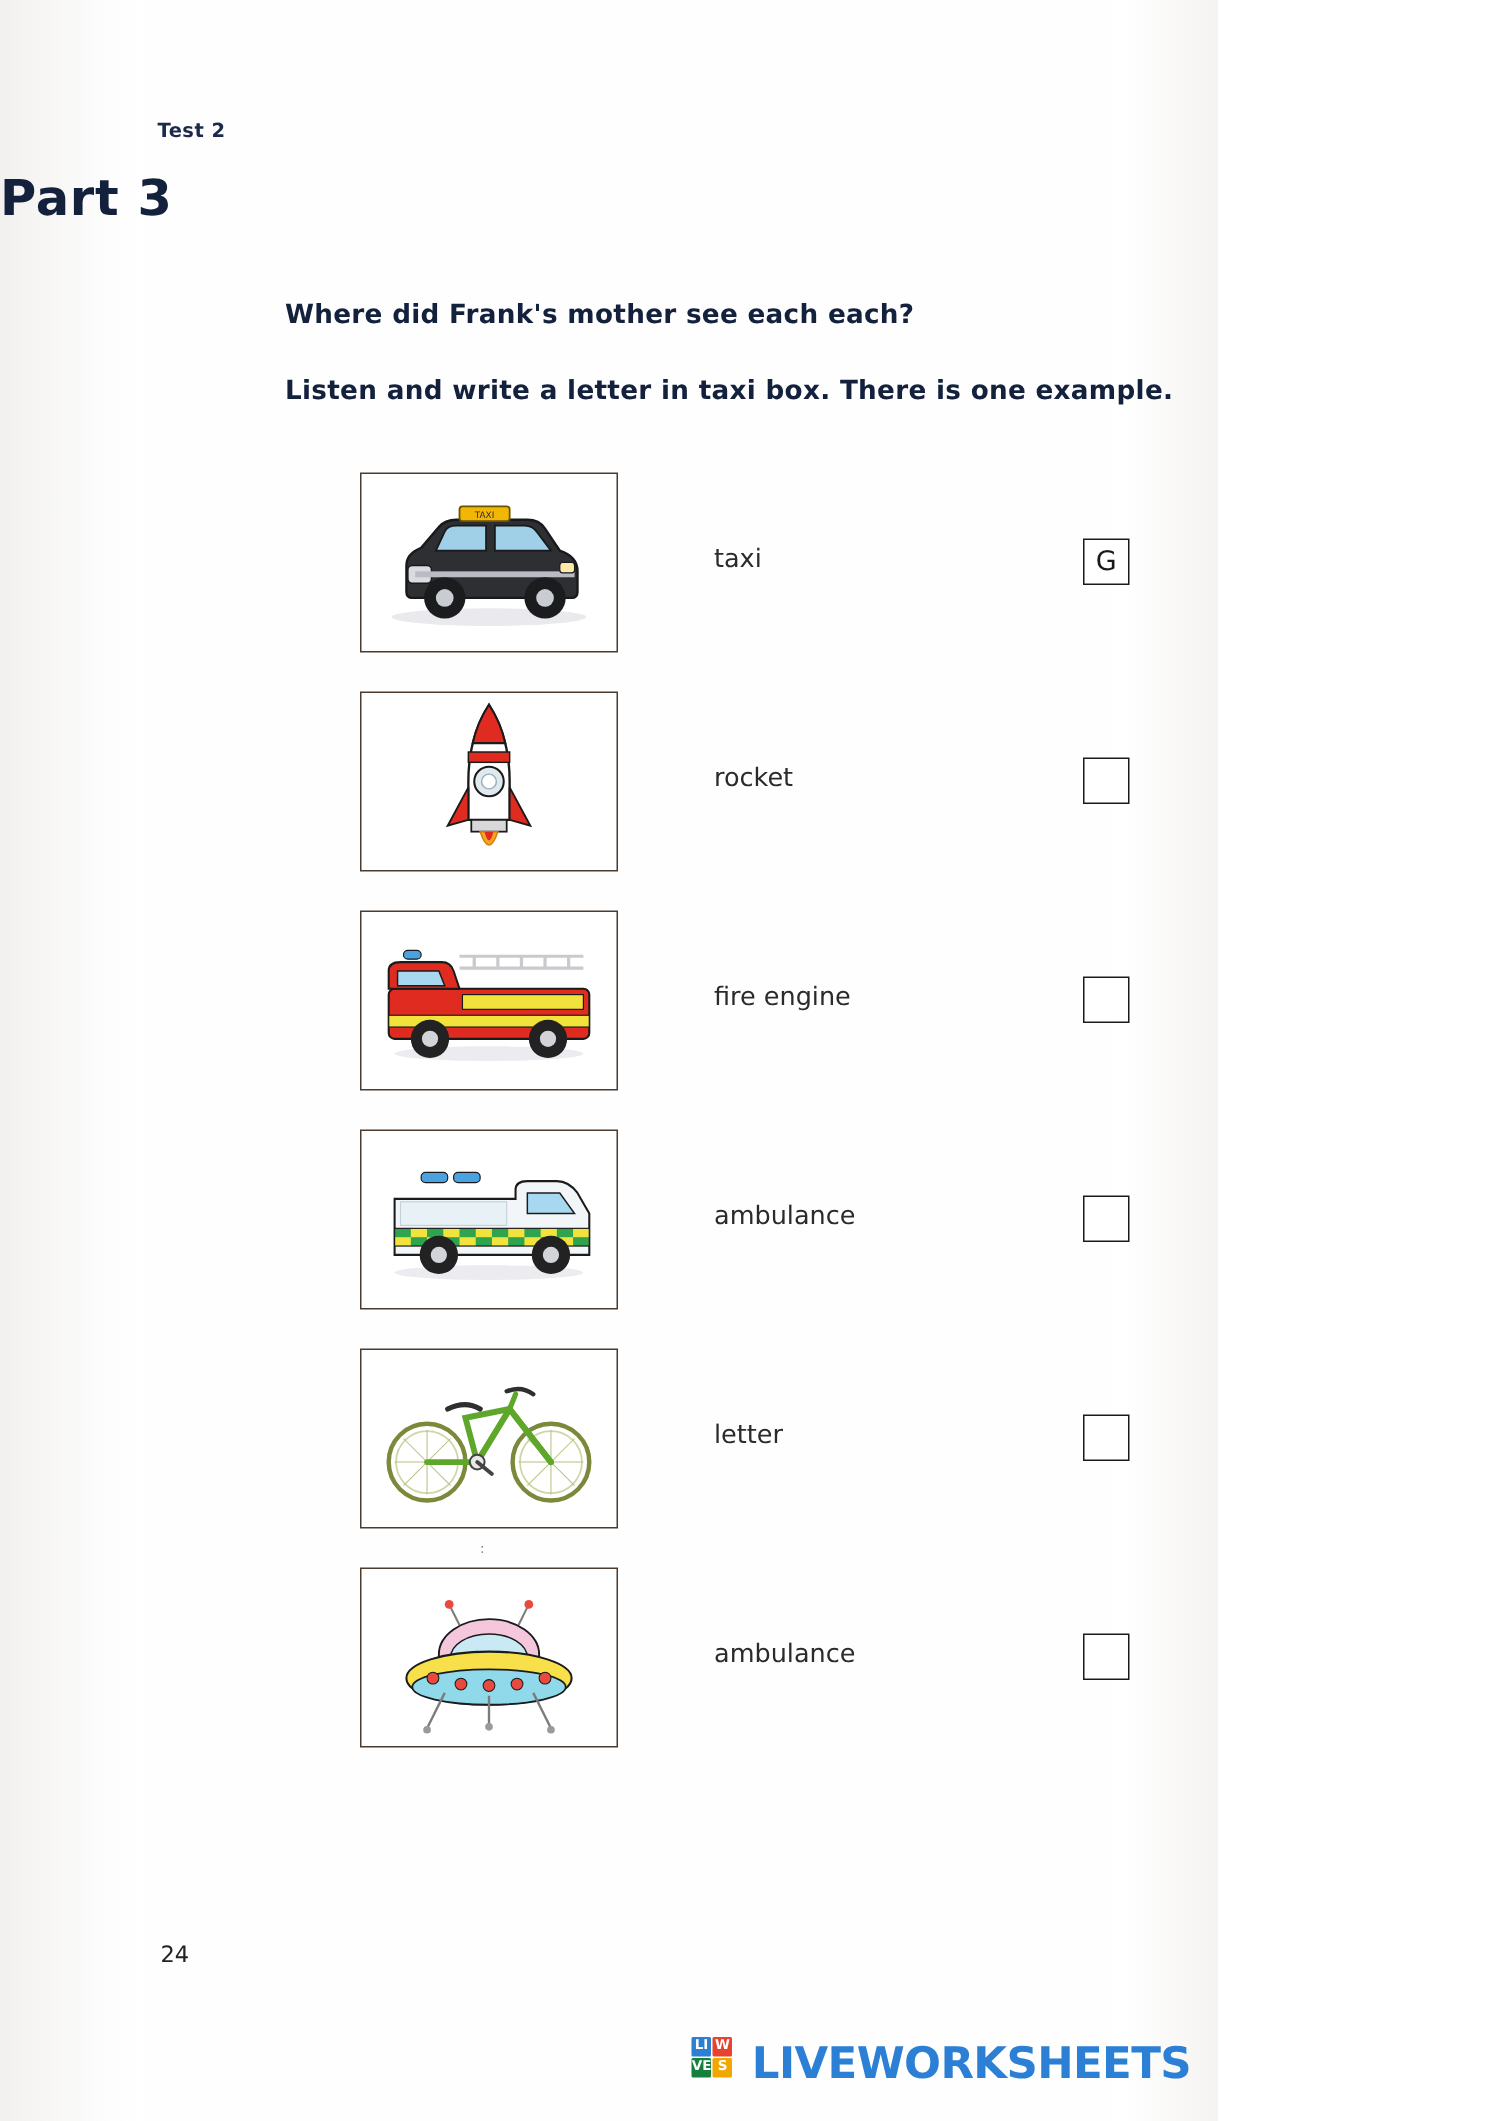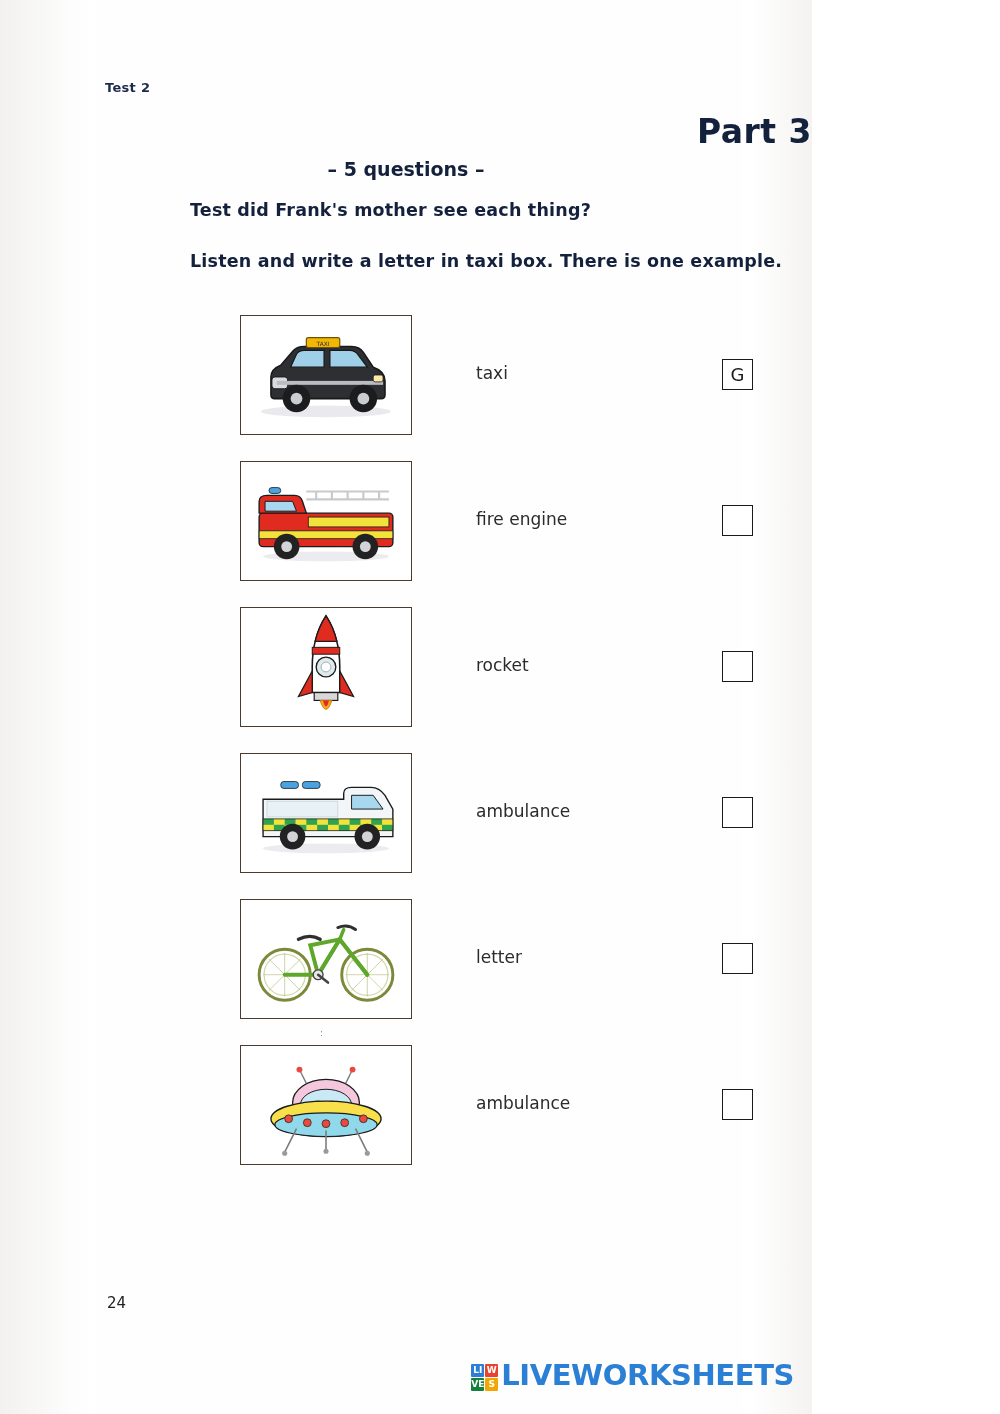"Part 3" .part-title { text-align: right -> left }
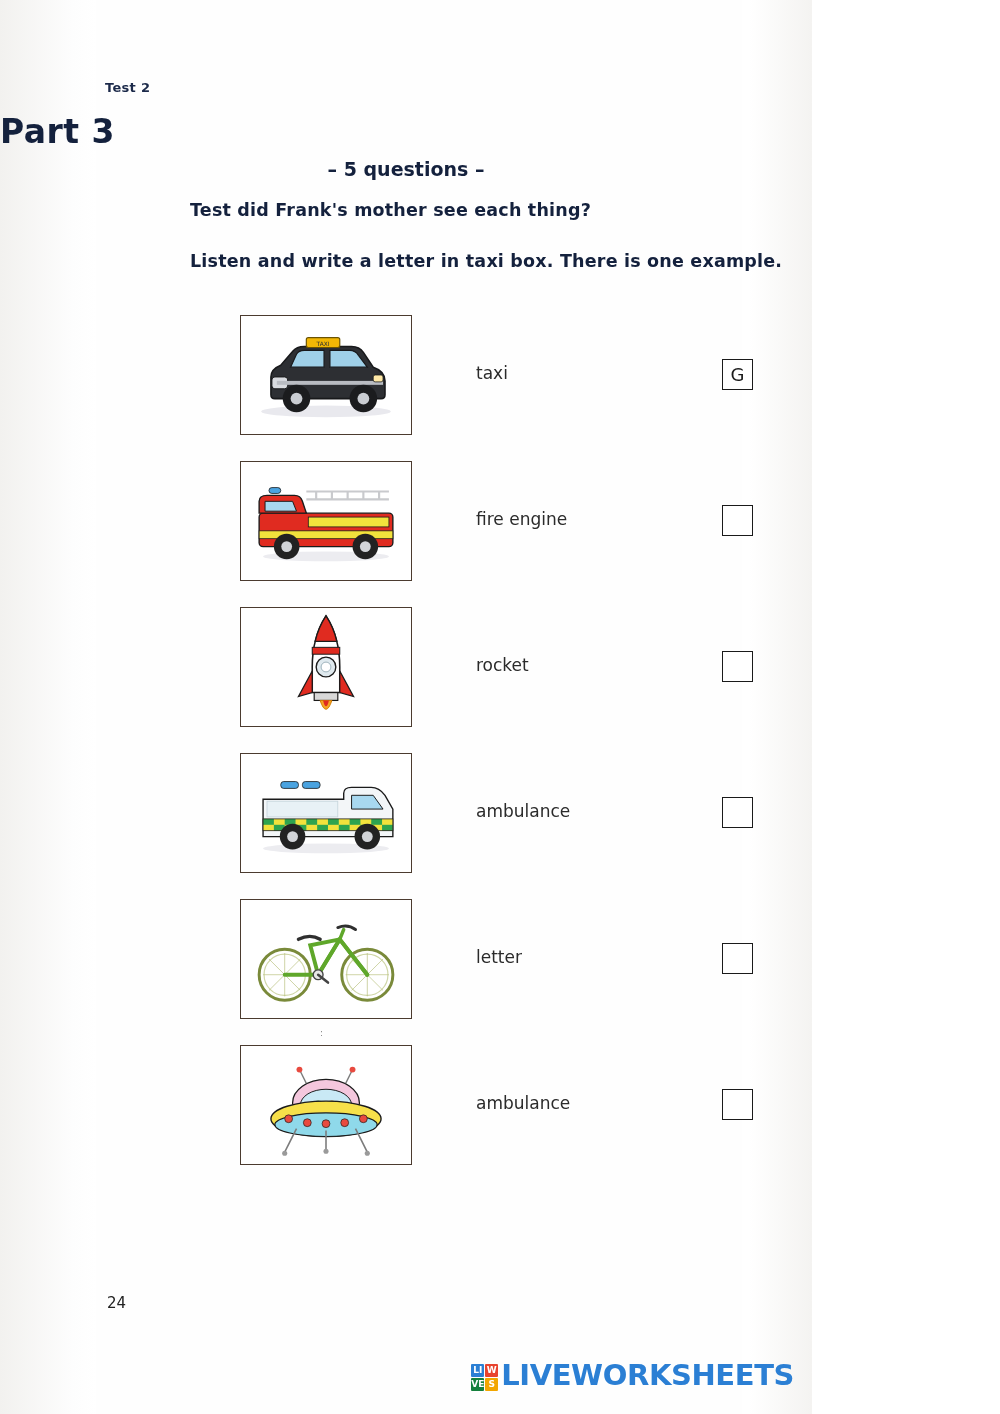"– 5 questions –" div.part-sub { html: <div>– 5 questions –</div> -> none }
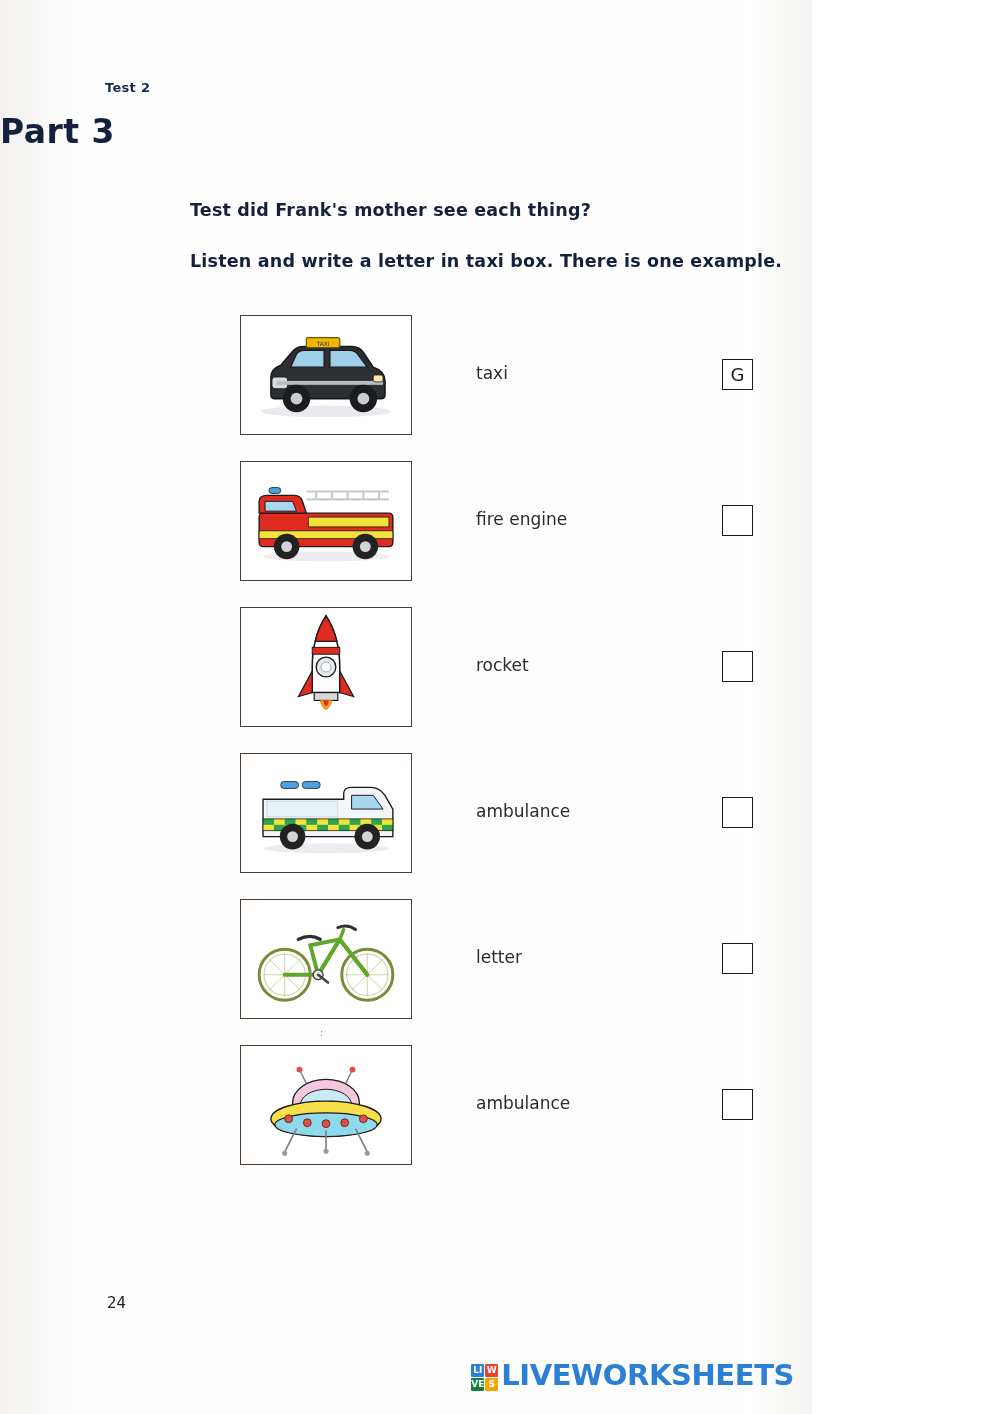"Test did Frank's mother see" div.instruction { text: Test did Frank's mother see each thing -> Where did Frank's mother see each each }
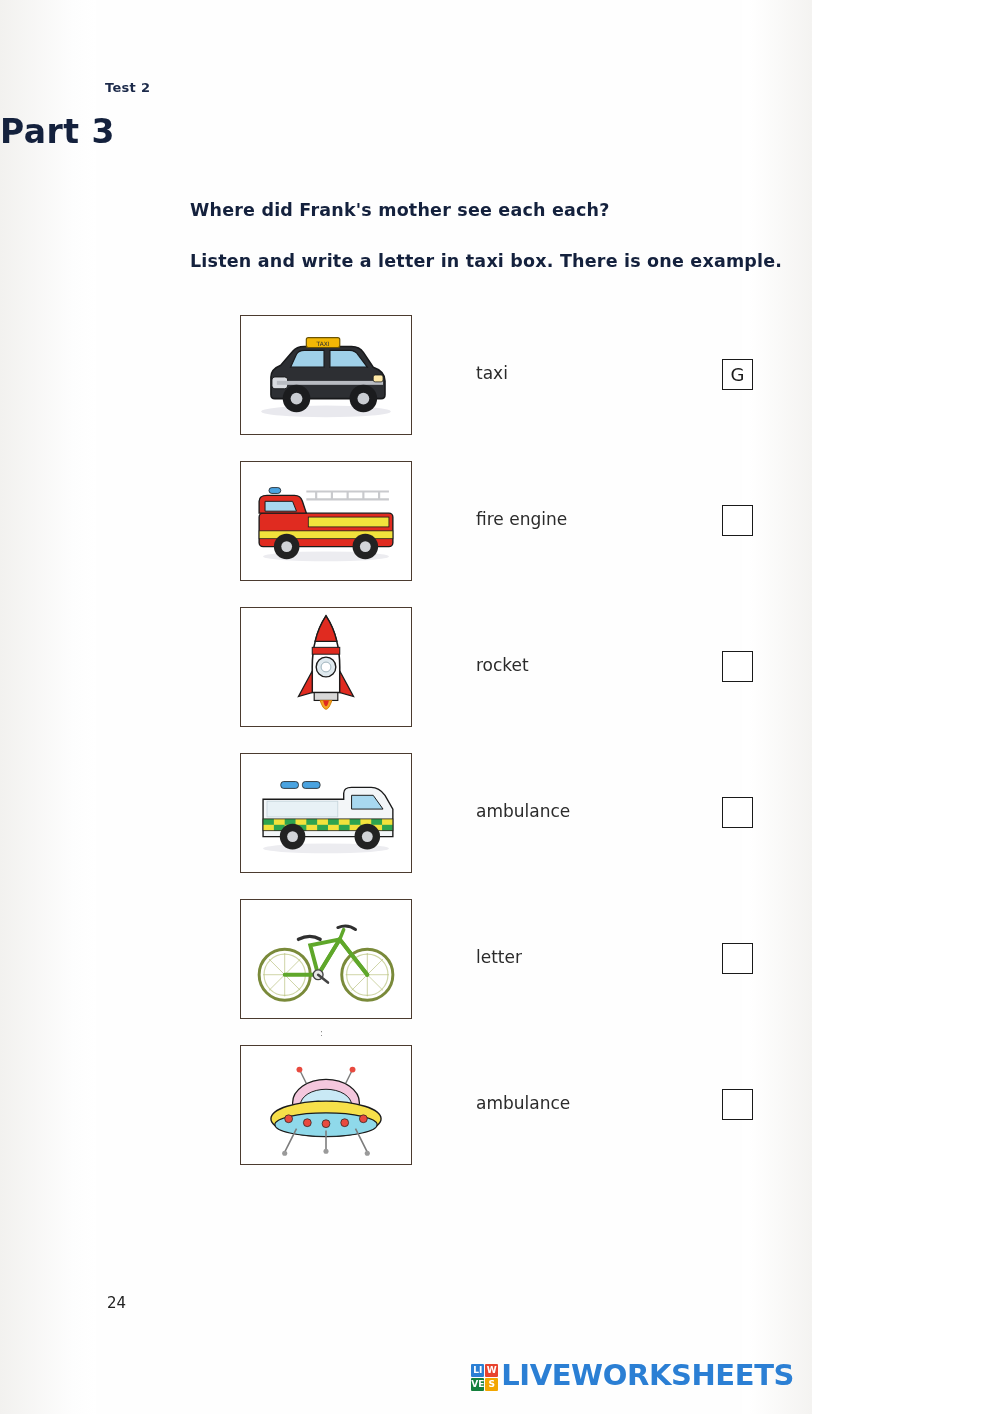"fire engine" div.row { order: before "rocket" -> after "rocket" }
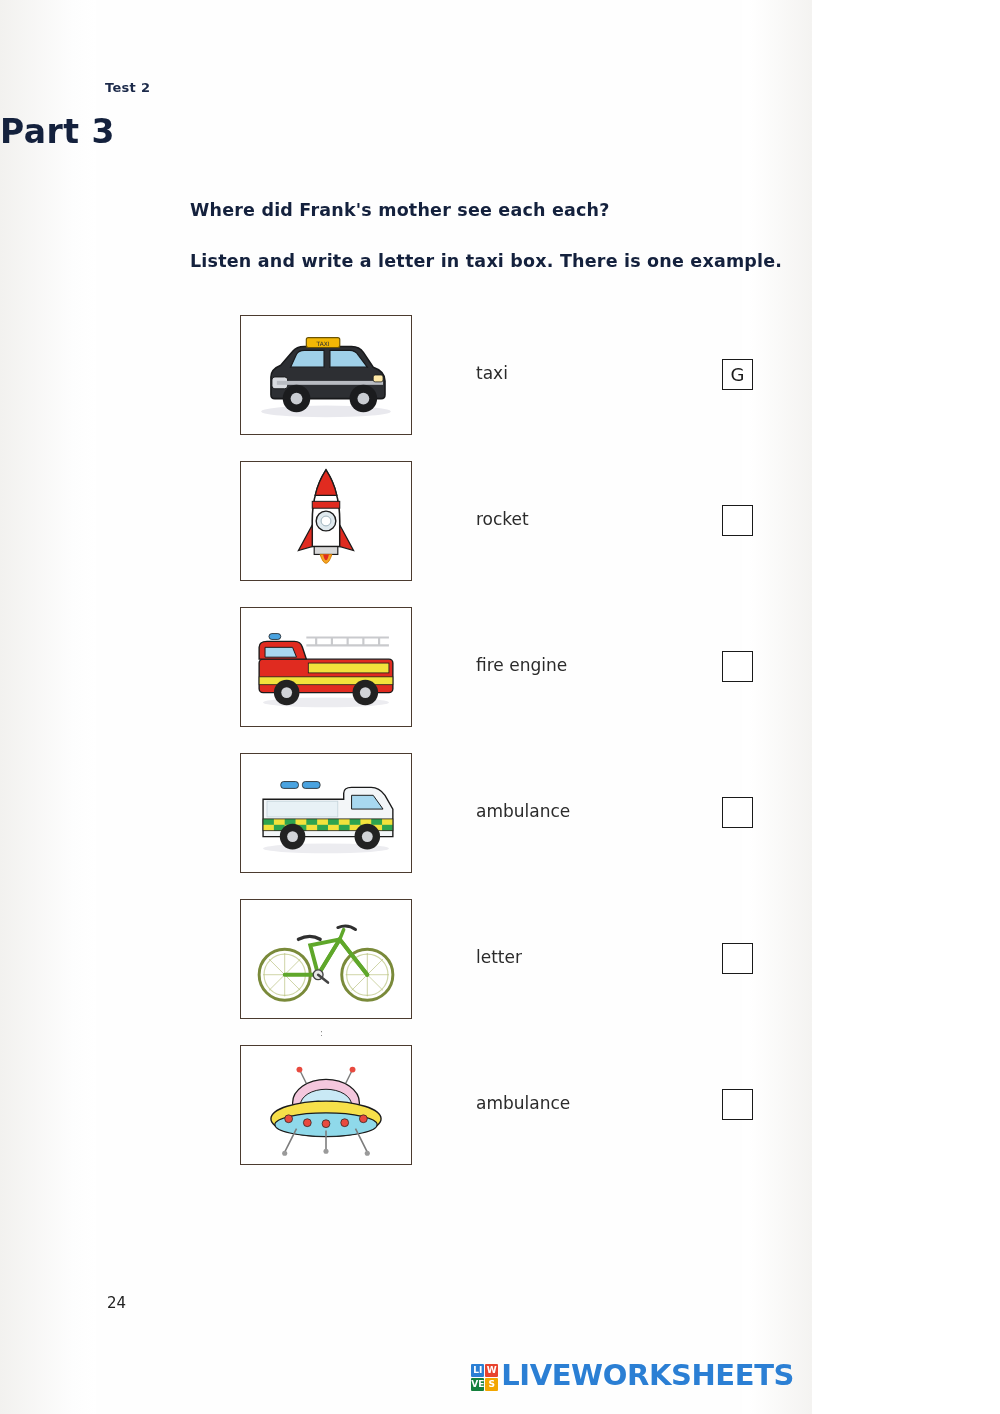"LI" .brand { align-items: flex-end -> flex-start; gap: 2px -> 12px }
